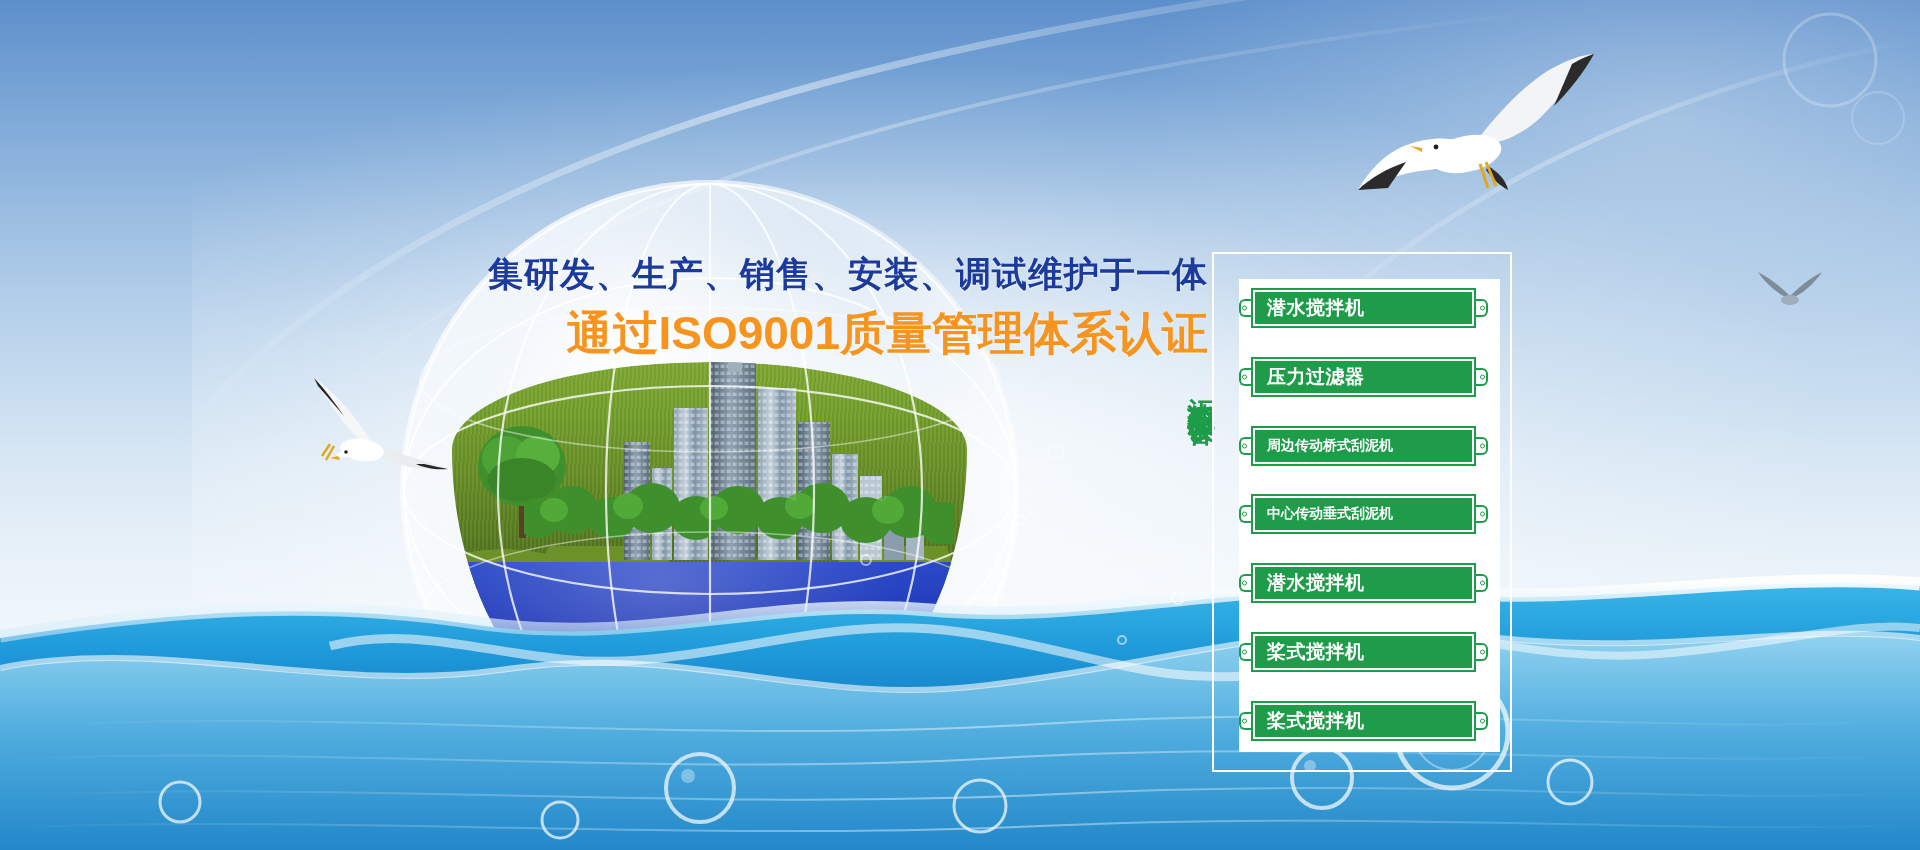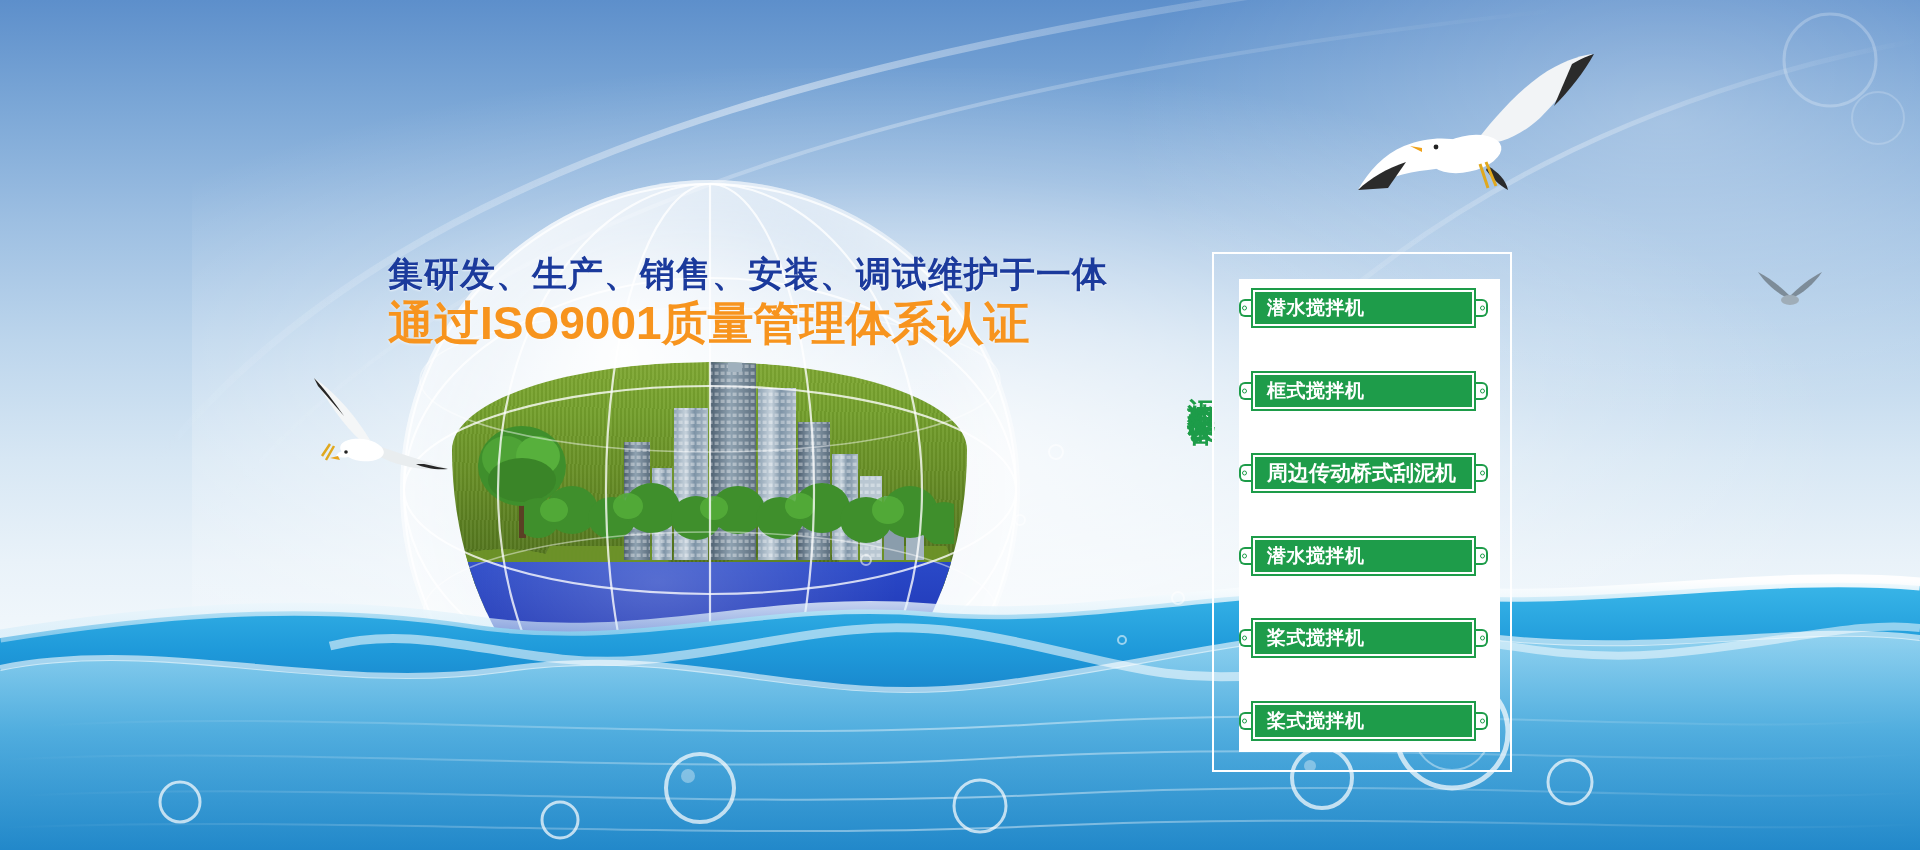"集研发、生产、销售、安装、调试维护于一体" .headline-block { text-align: left -> right }
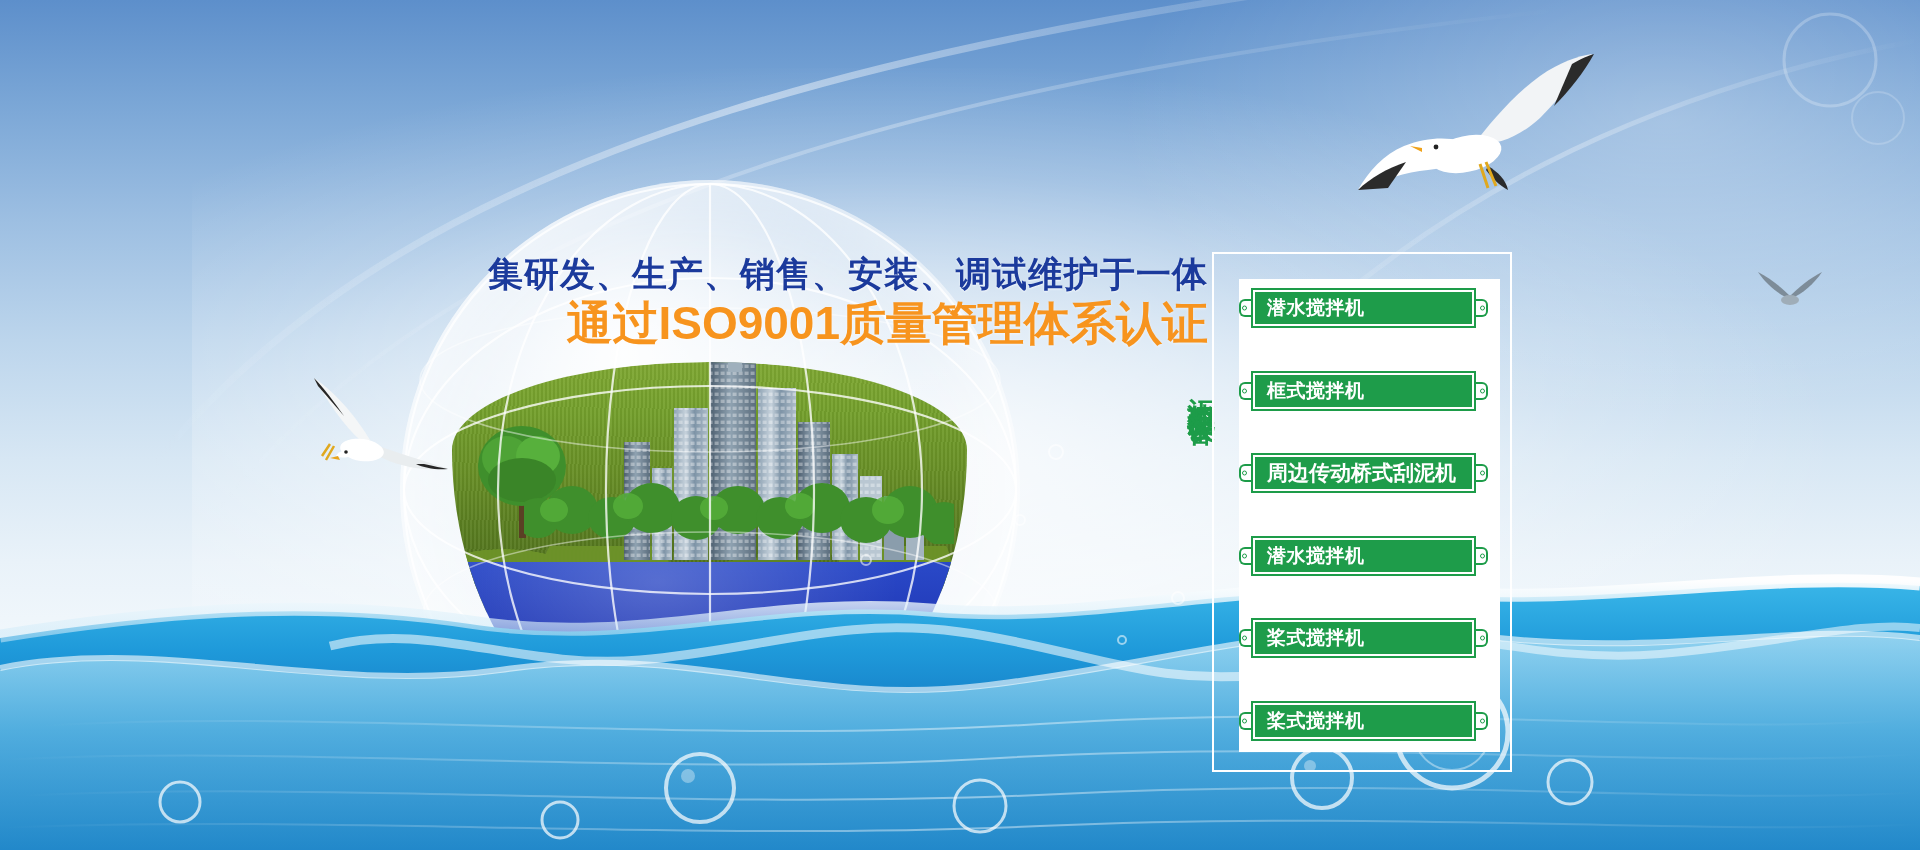"通过ISO9001质量管理体系认证" .headline-2 { margin-top: 0 -> 10px }
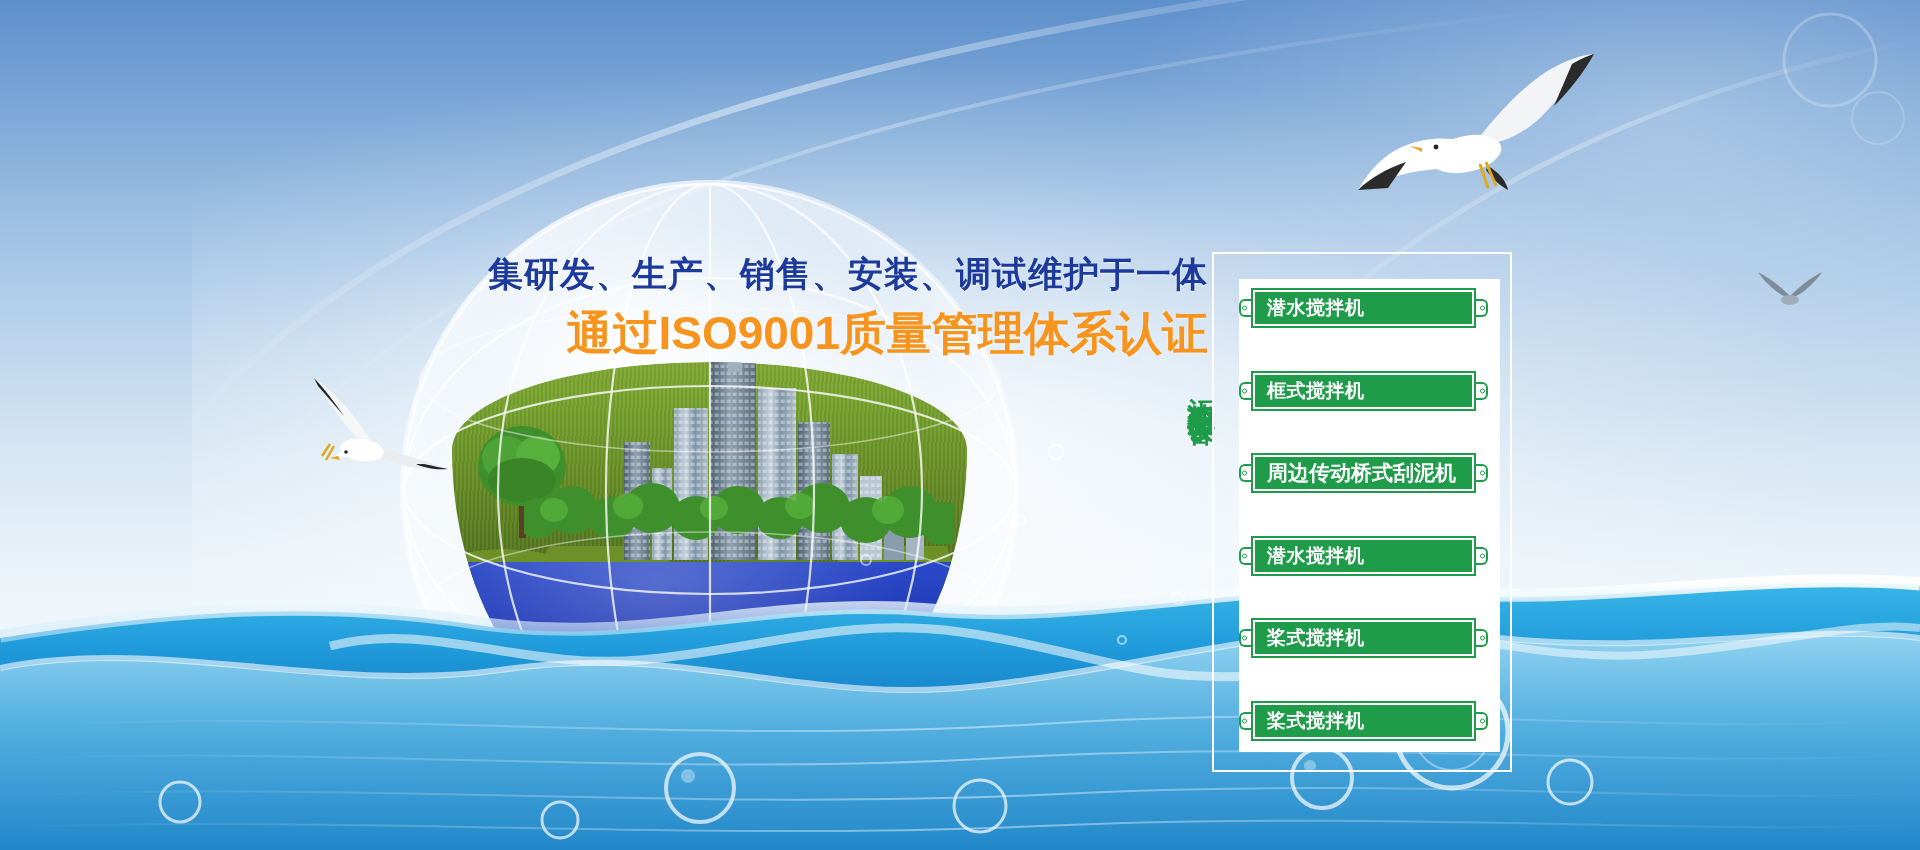"框式搅拌机" div.plaque-face { text: 框式搅拌机 -> 压力过滤器 }
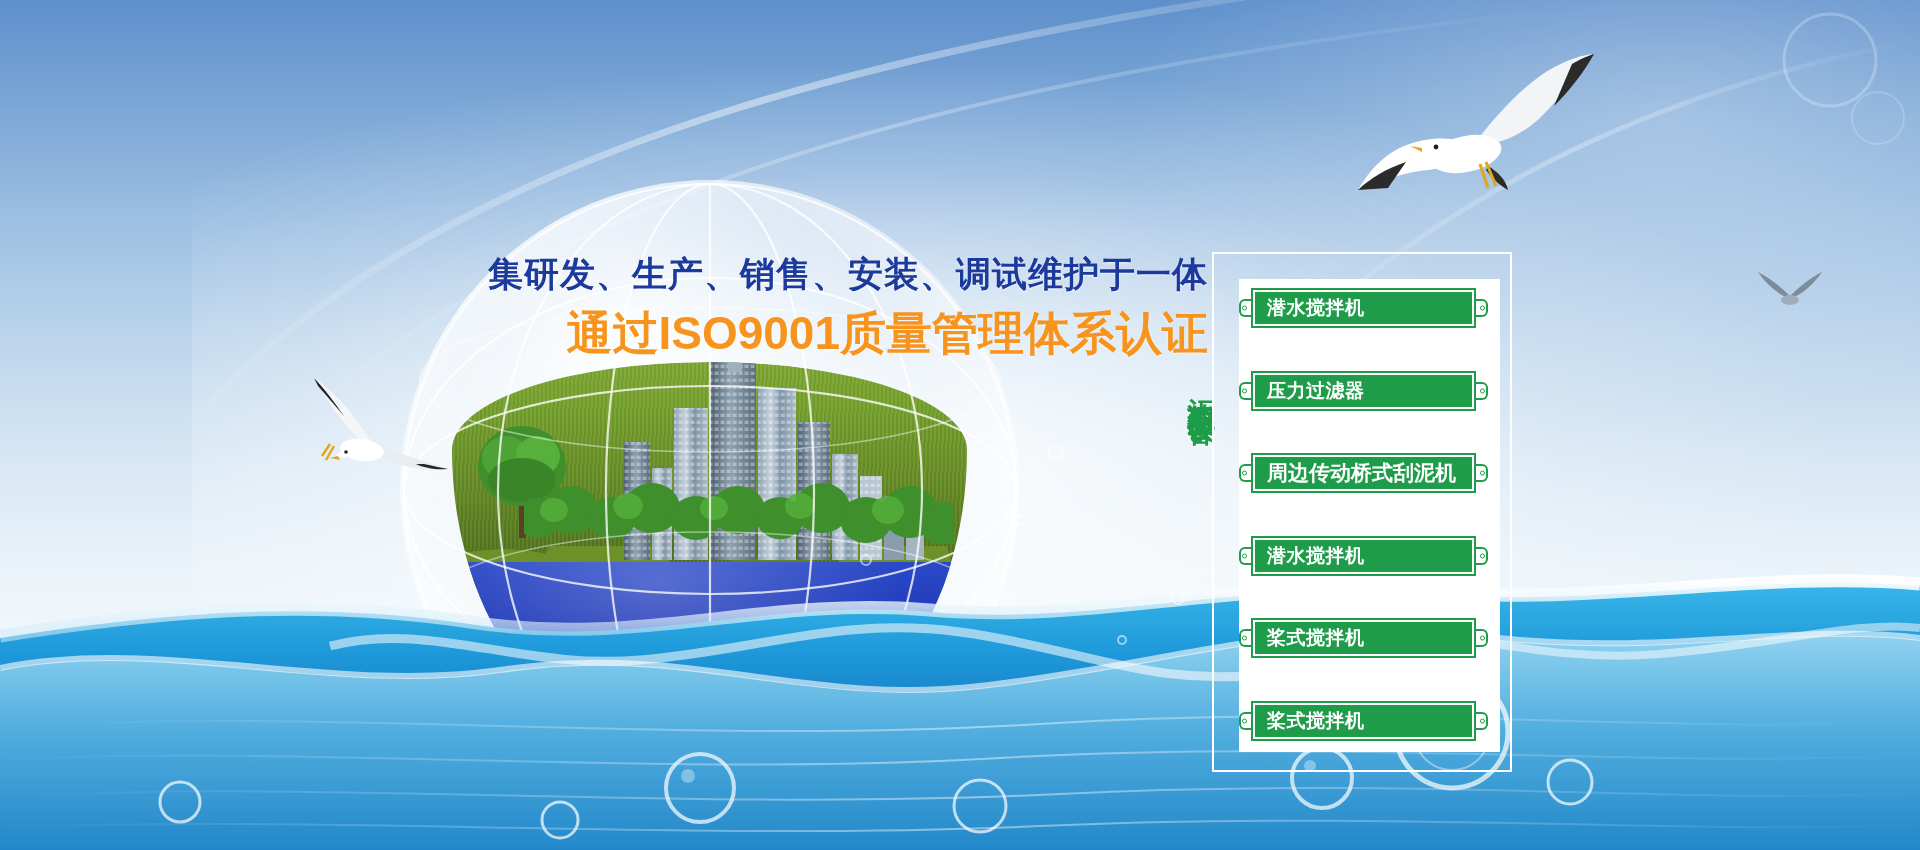"周边传动桥式刮泥机" .plaque-face.sm { font-size: 21px -> 14px }
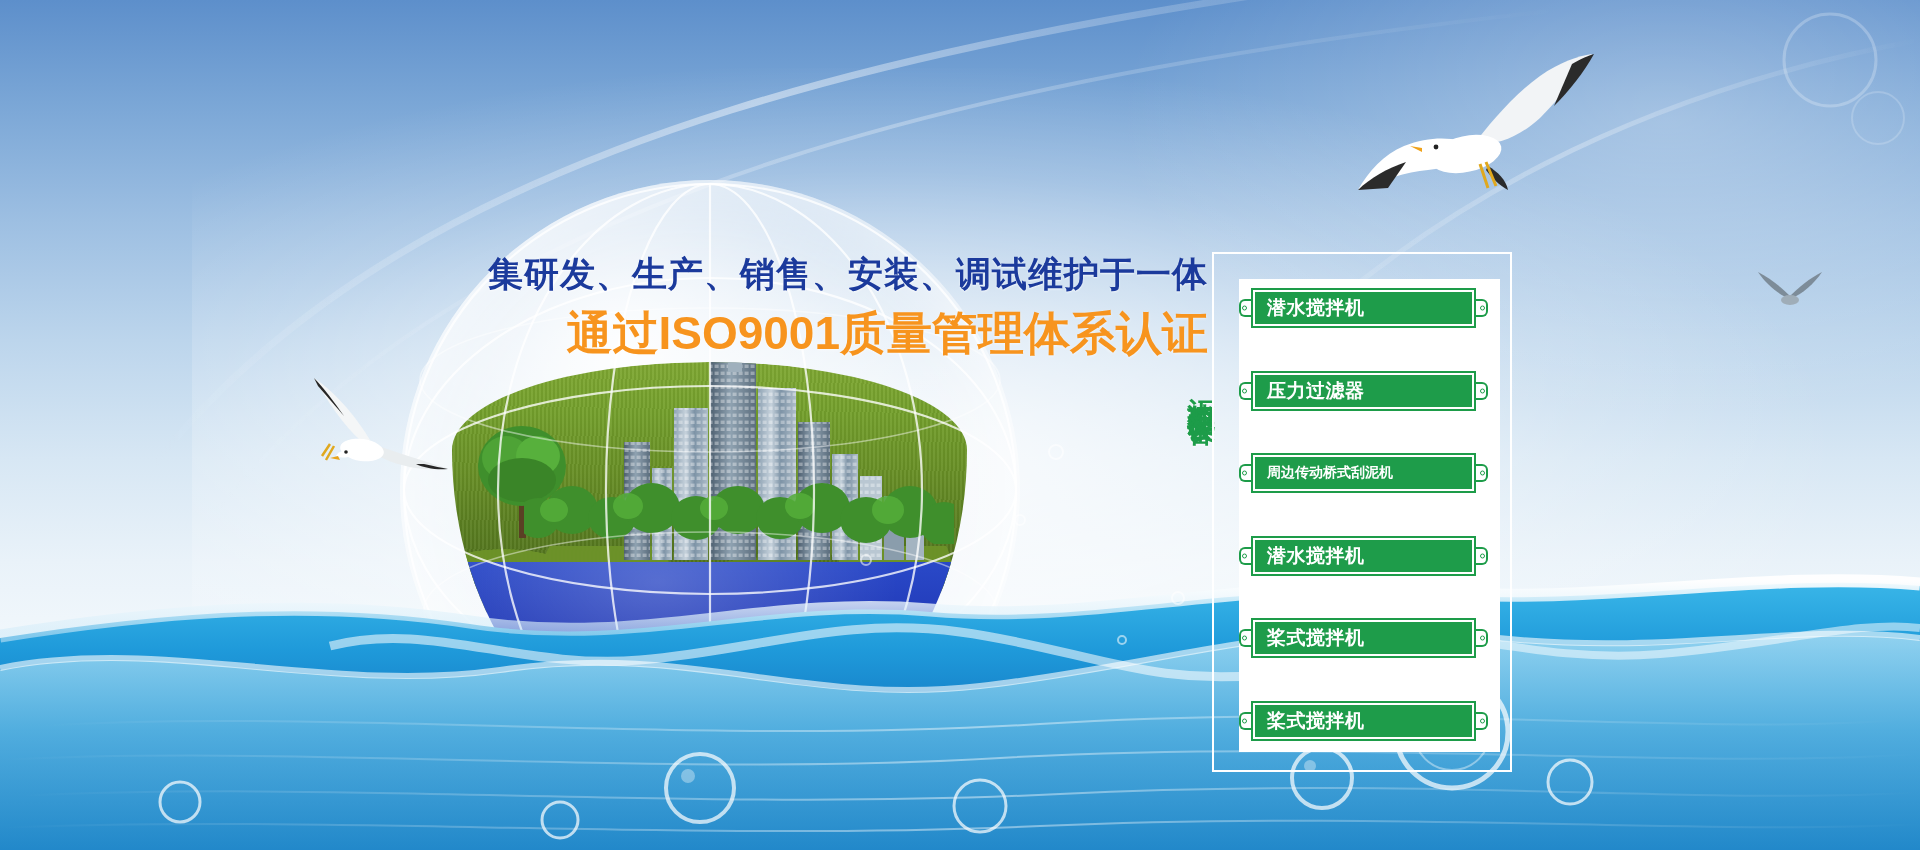"中心传动垂式刮泥机" div.plaque { html: none -> <div> <span> <i></i> </span> <div>中心传动垂式刮泥机</div> <span> <i></i> </span> </div> }
